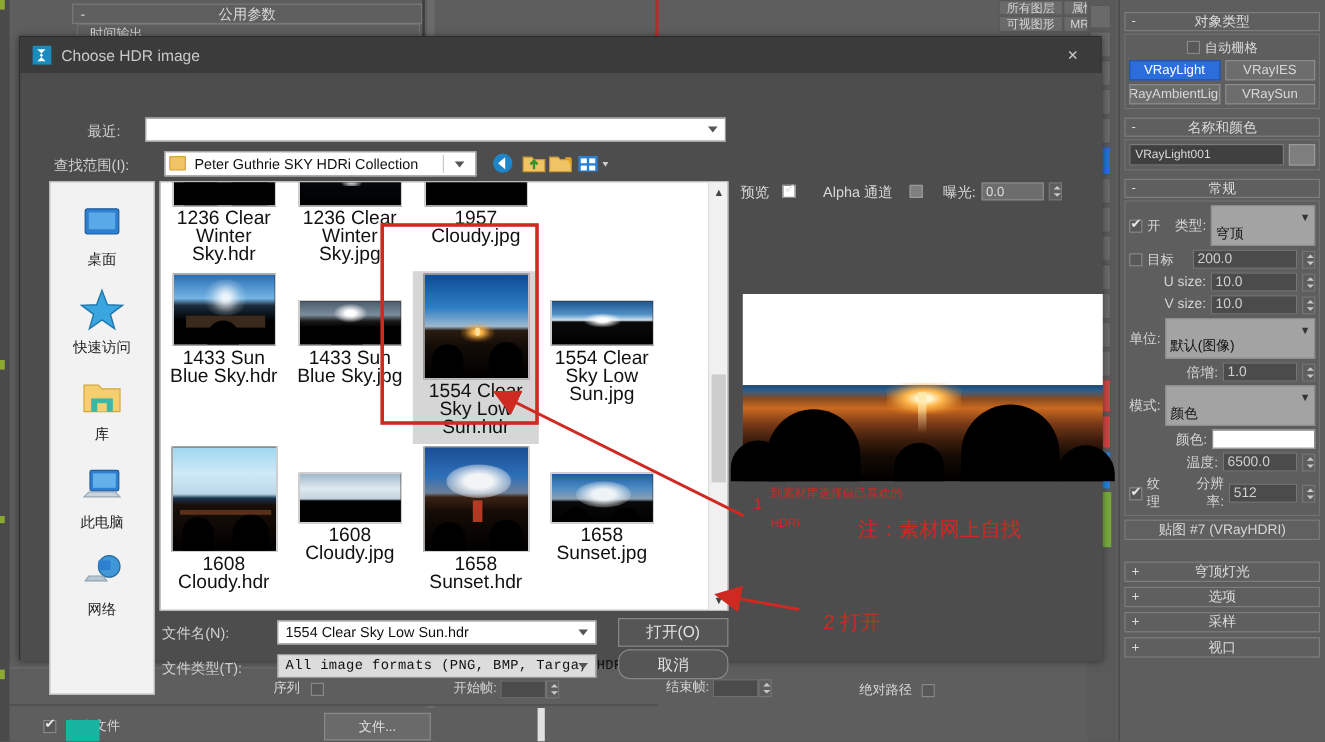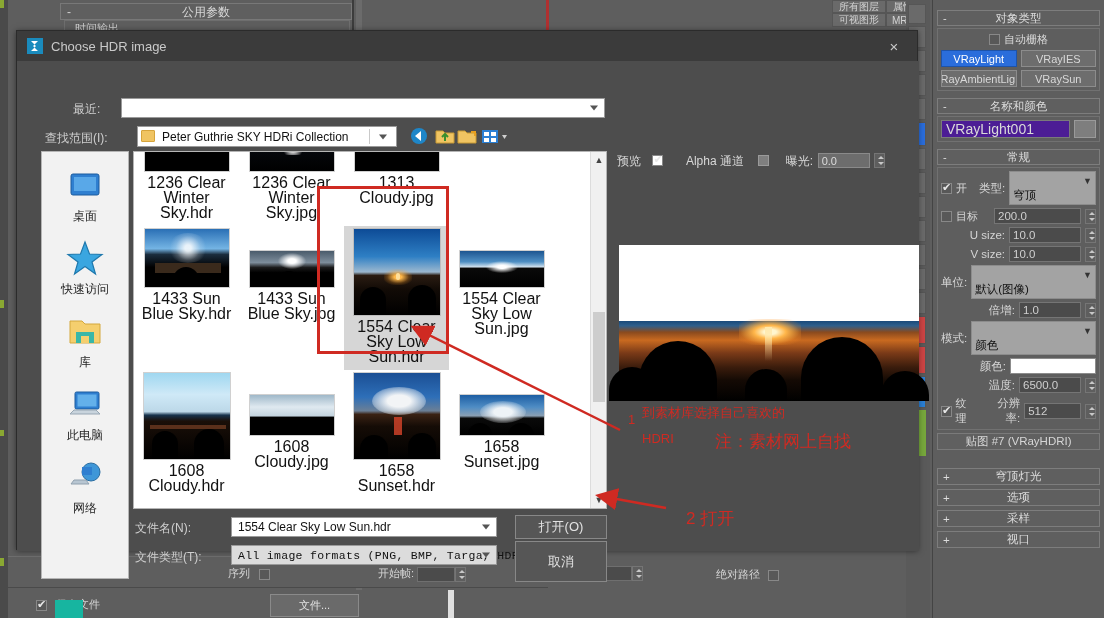"VRayLight001" .namefield { background: #4c1d95 -> #404040; font-size: 14px -> 10px }
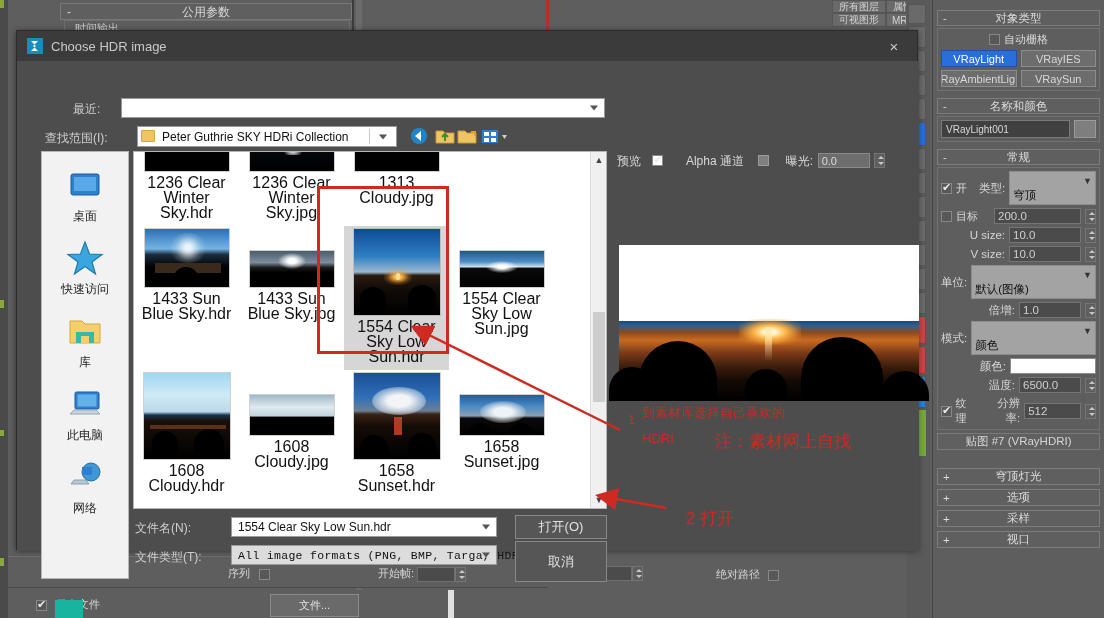"1313 Cloudy.jpg" div.cap { text: 1313 -> 1957 }
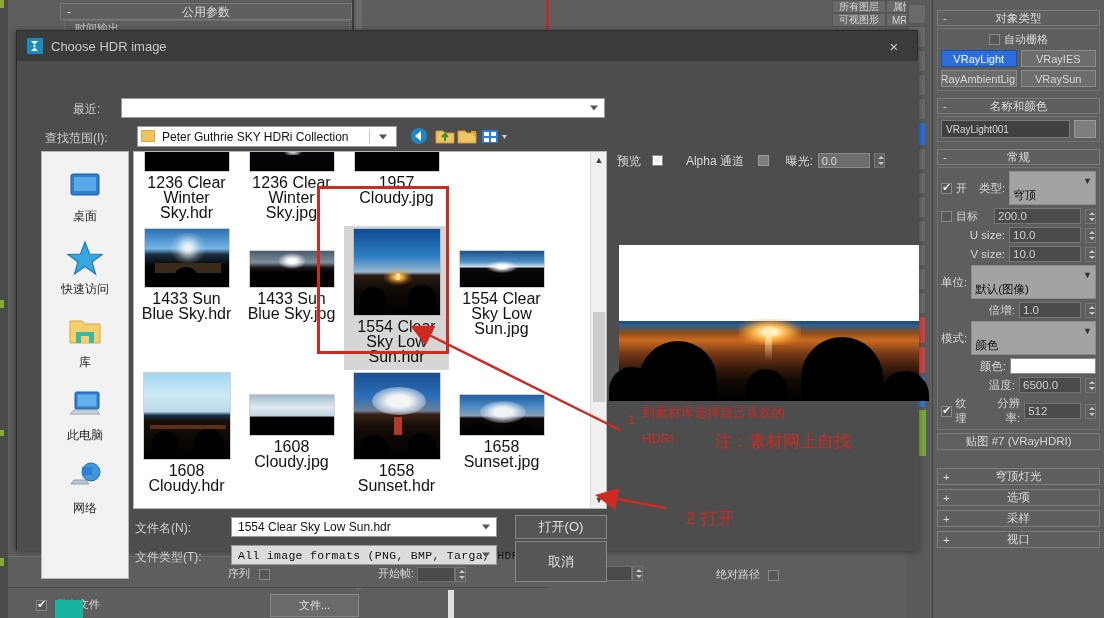"到素材库选择自己喜欢的" .ann { font-size: 13px -> 10px }
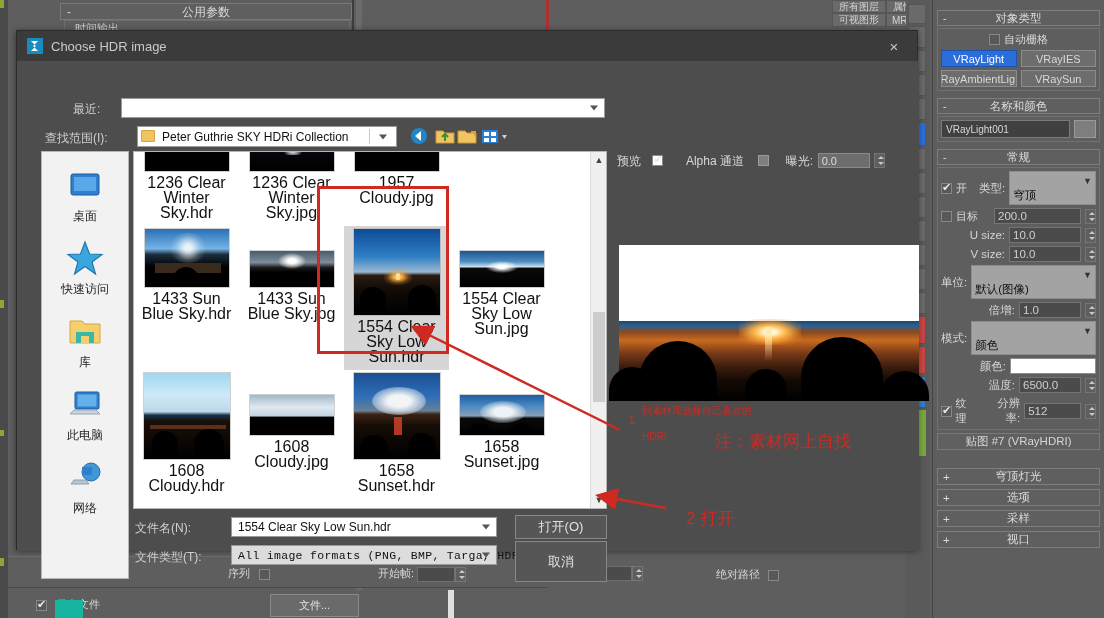"取消" #btn-cancel { border-radius: none -> 10px; height: 41px -> 25px }
